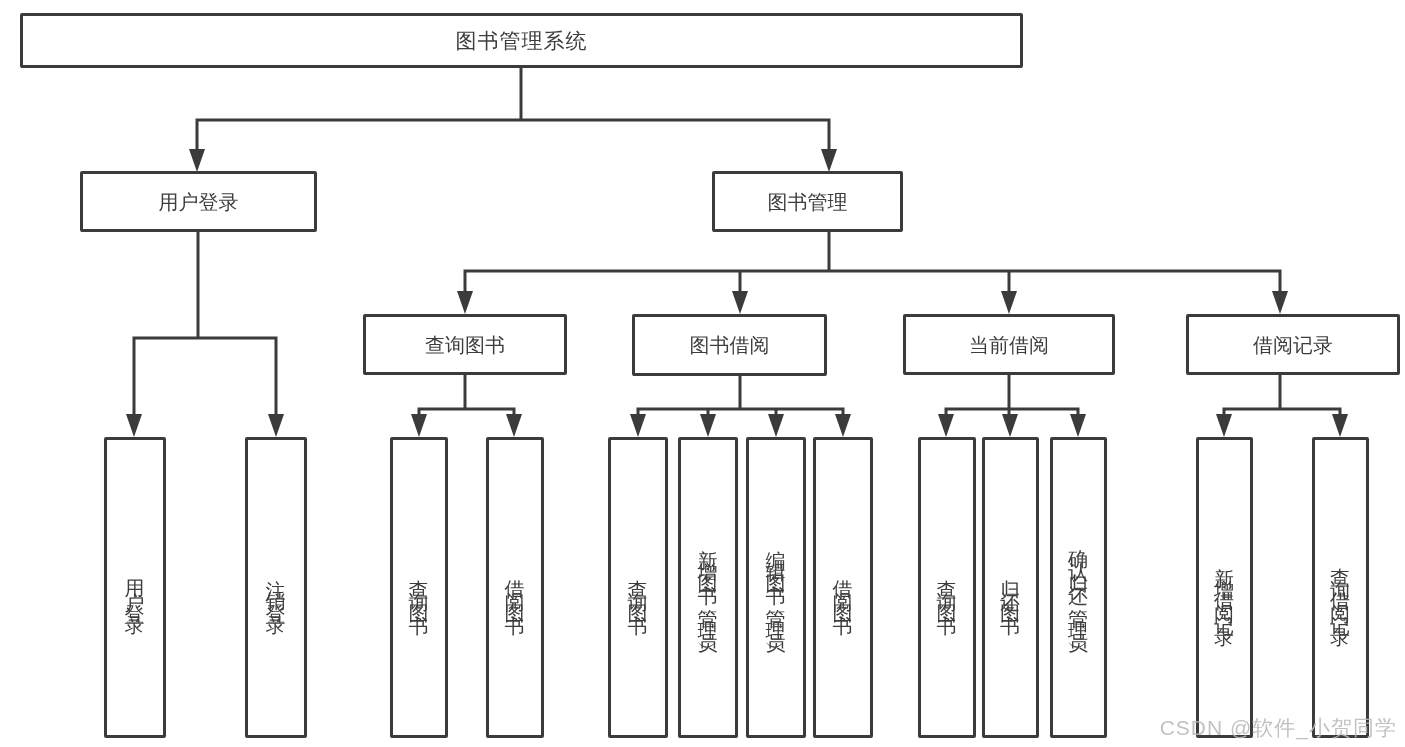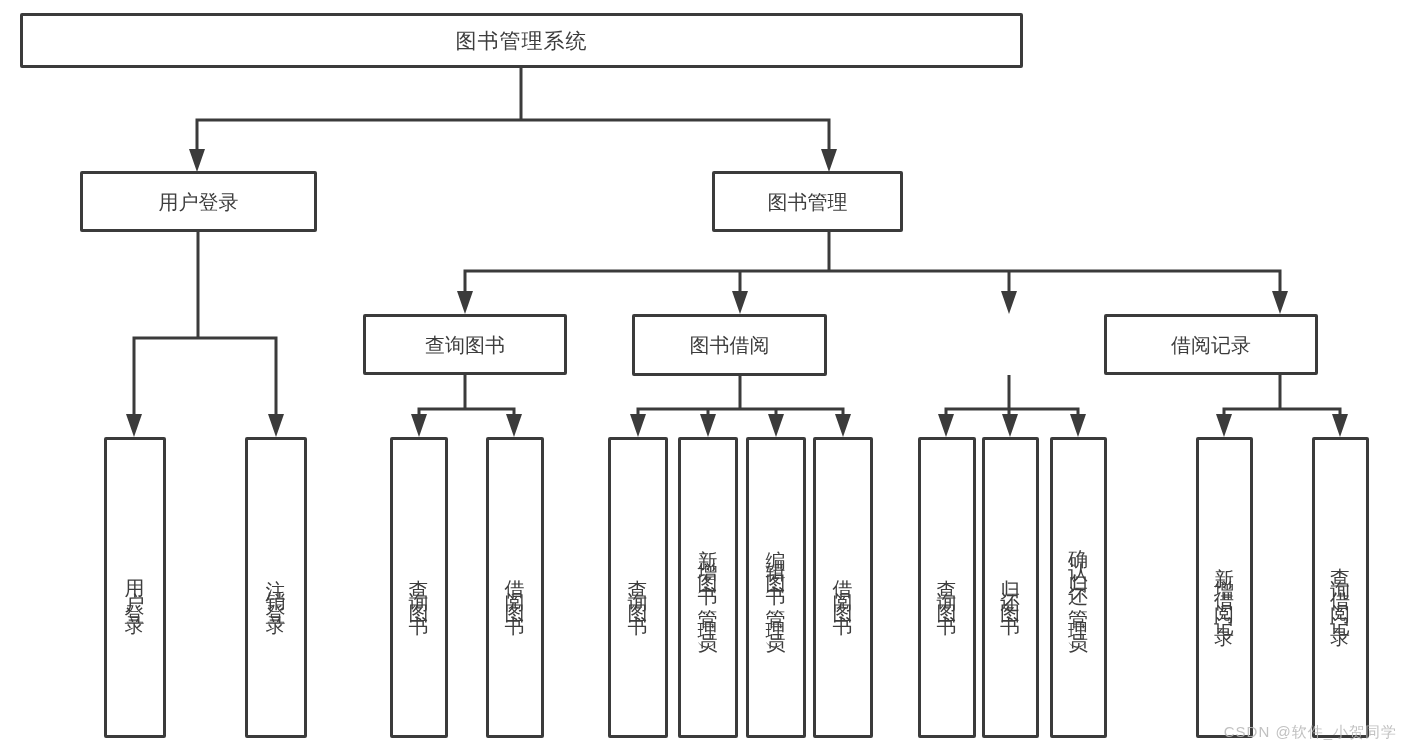"当前借阅" div.box { html: none -> <div>当前借阅</div> }
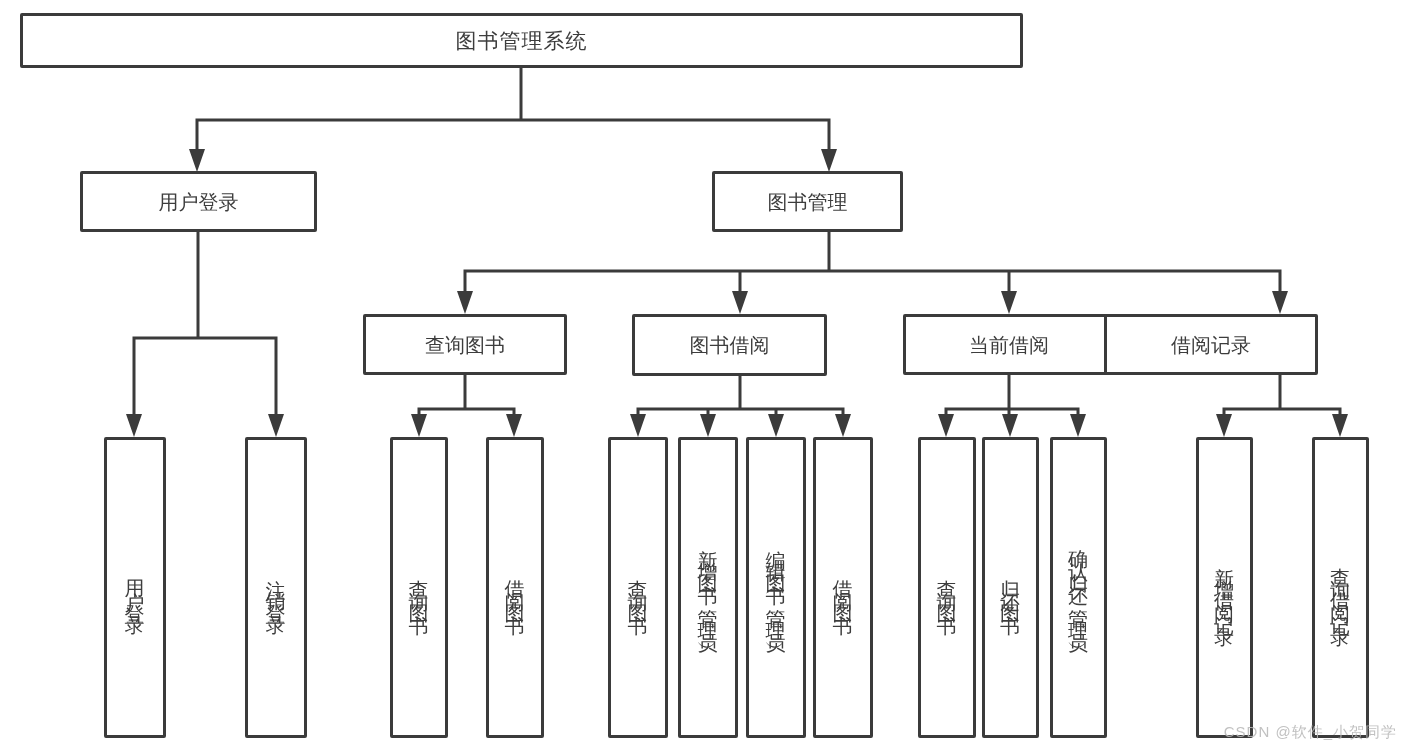"借阅记录" div.box { left: 1104px -> 1186px }
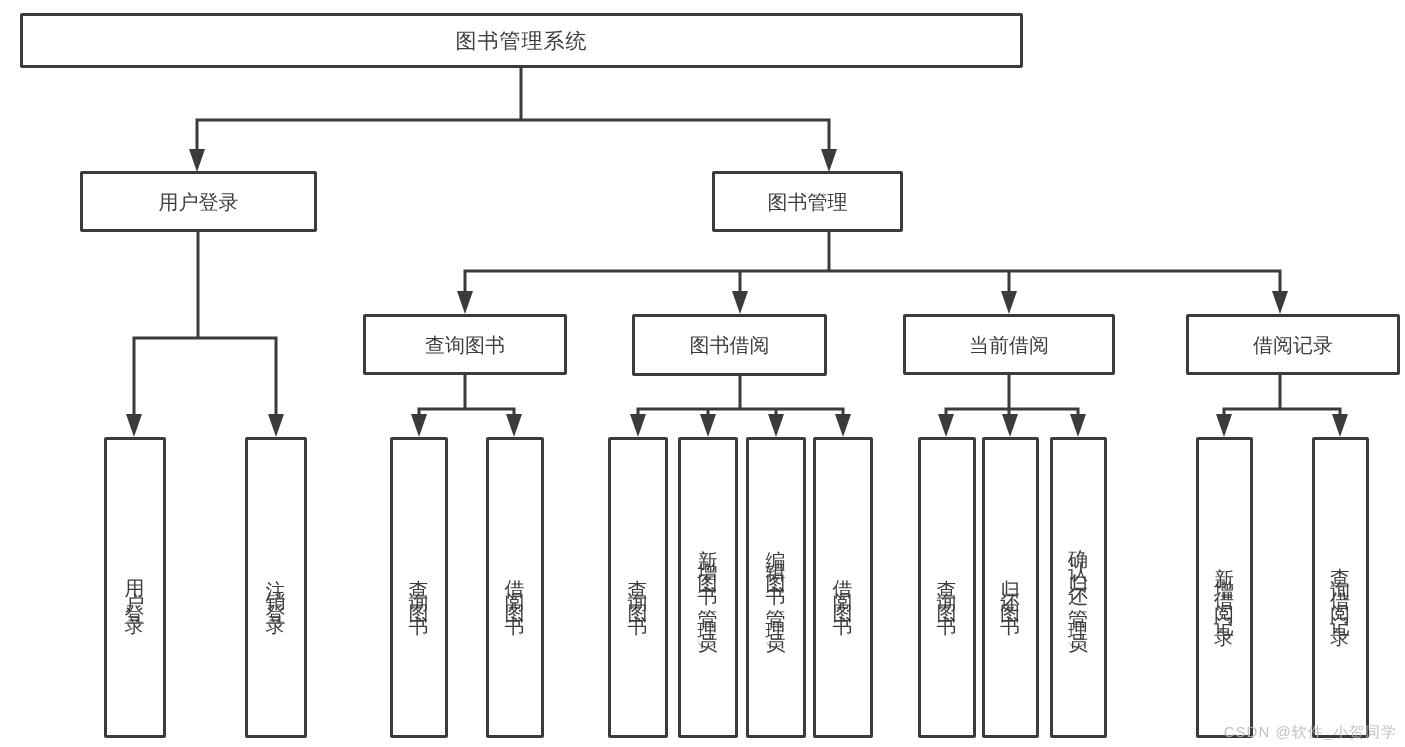"CSDN @软件_小贺同学" .watermark { font-size: 15px -> 21px }
